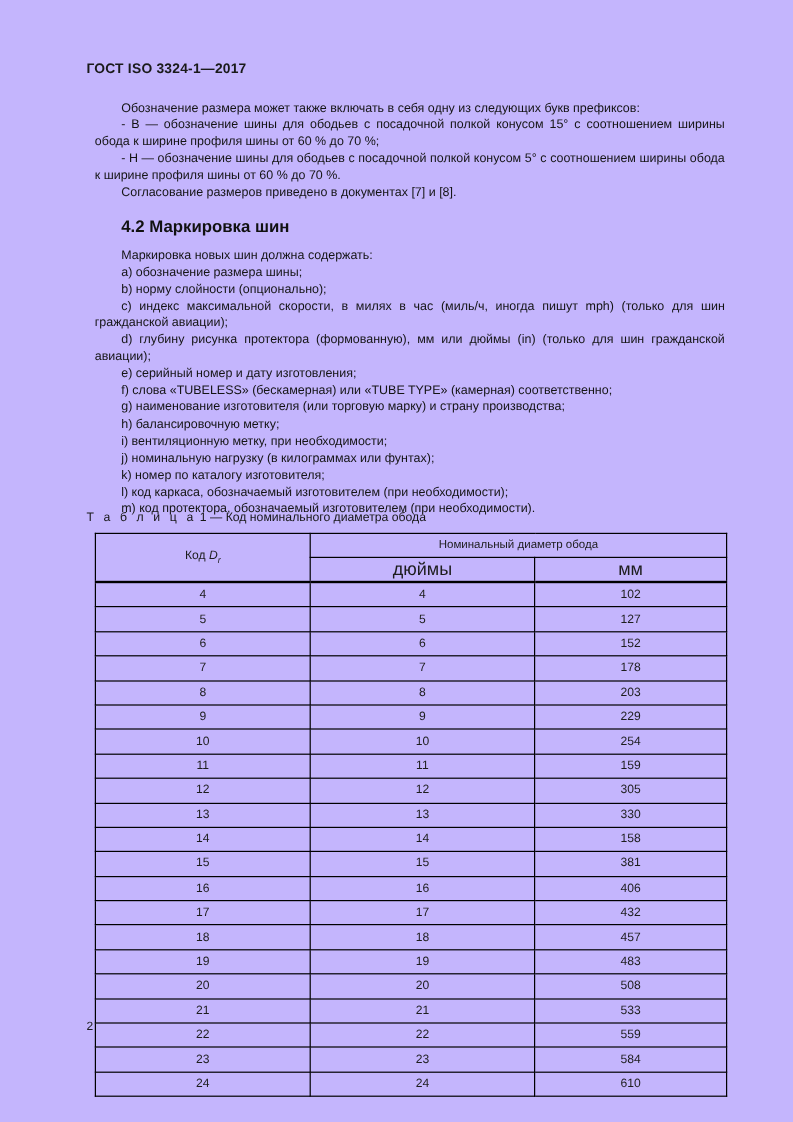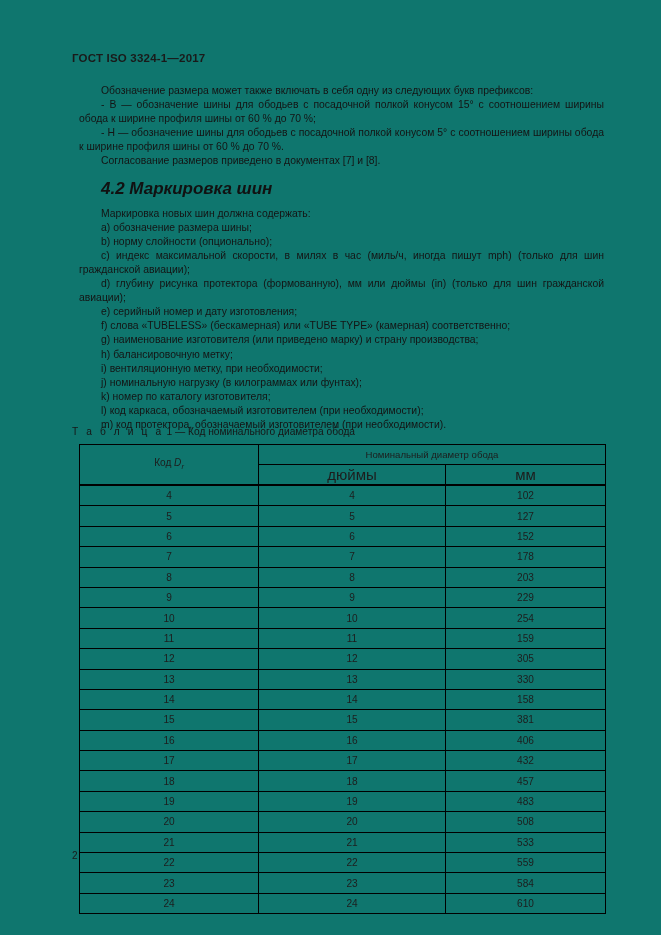"ГОСТ ISO 3324-1—2017" .page { background: #0f766e -> #c4b5fd }
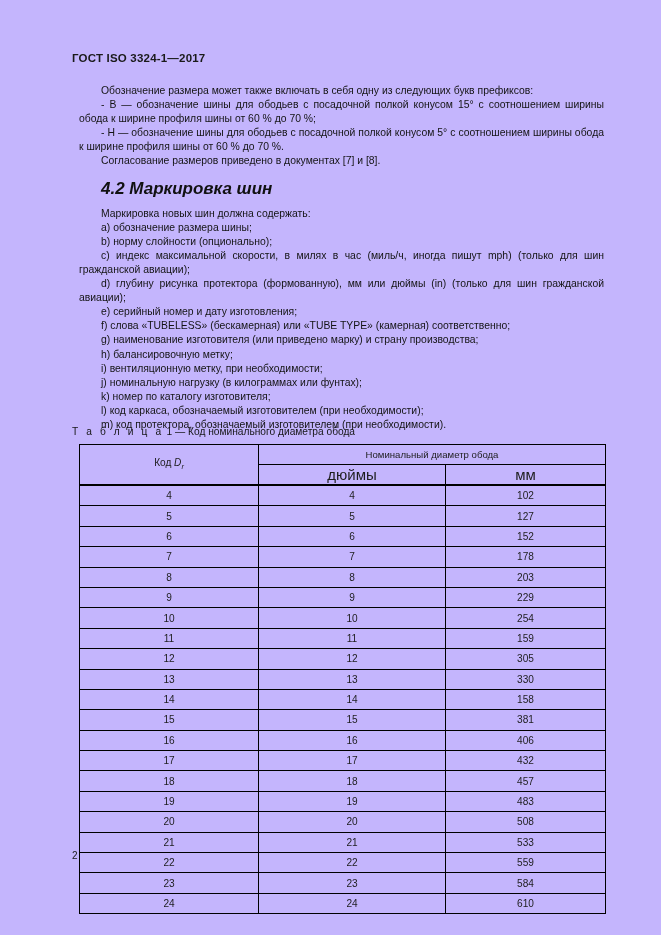"4.2 Маркировка шин" h2.section-title { font-size: 17px -> 14px; font-style: italic -> none }
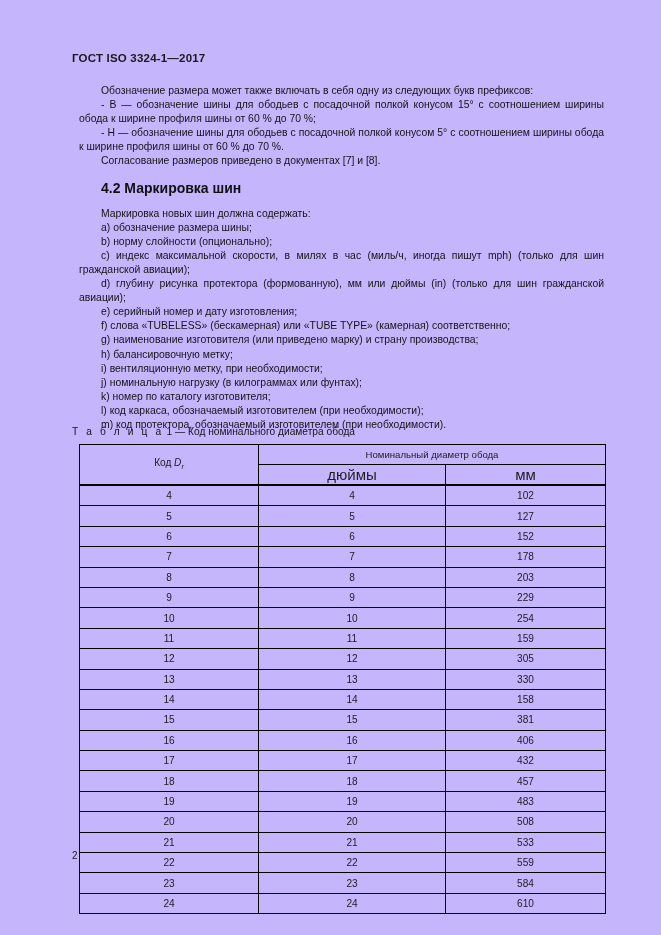"g) наименование изготовителя (или" p.list-item { text: приведено -> торговую }
